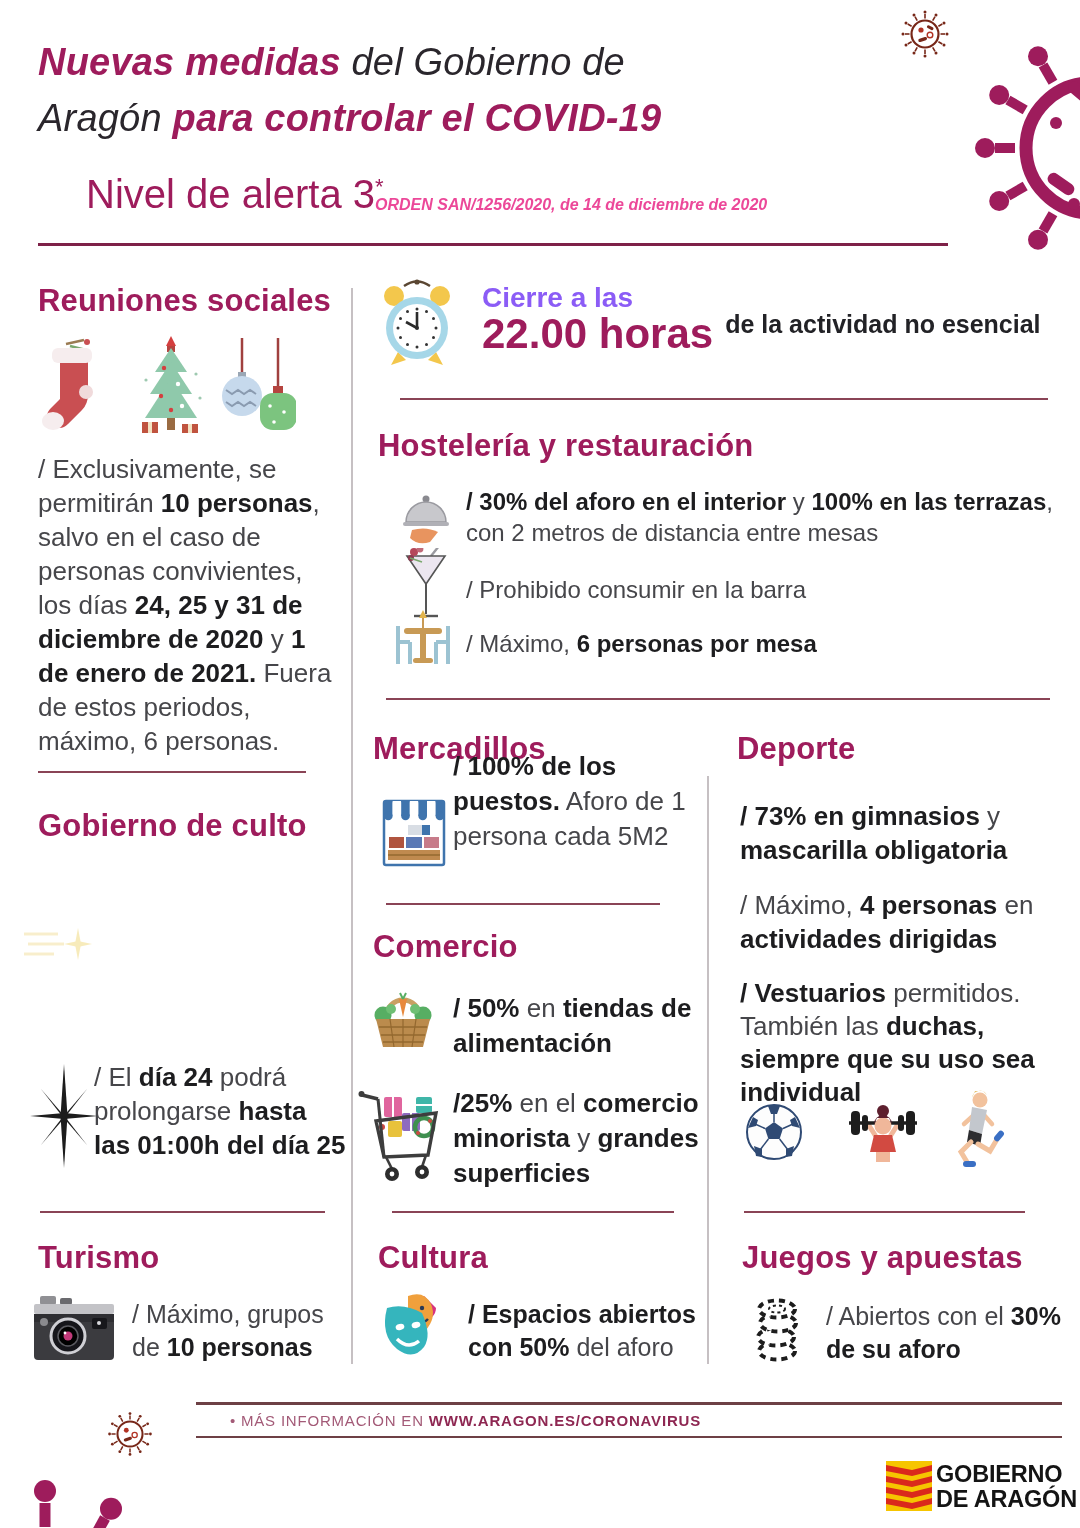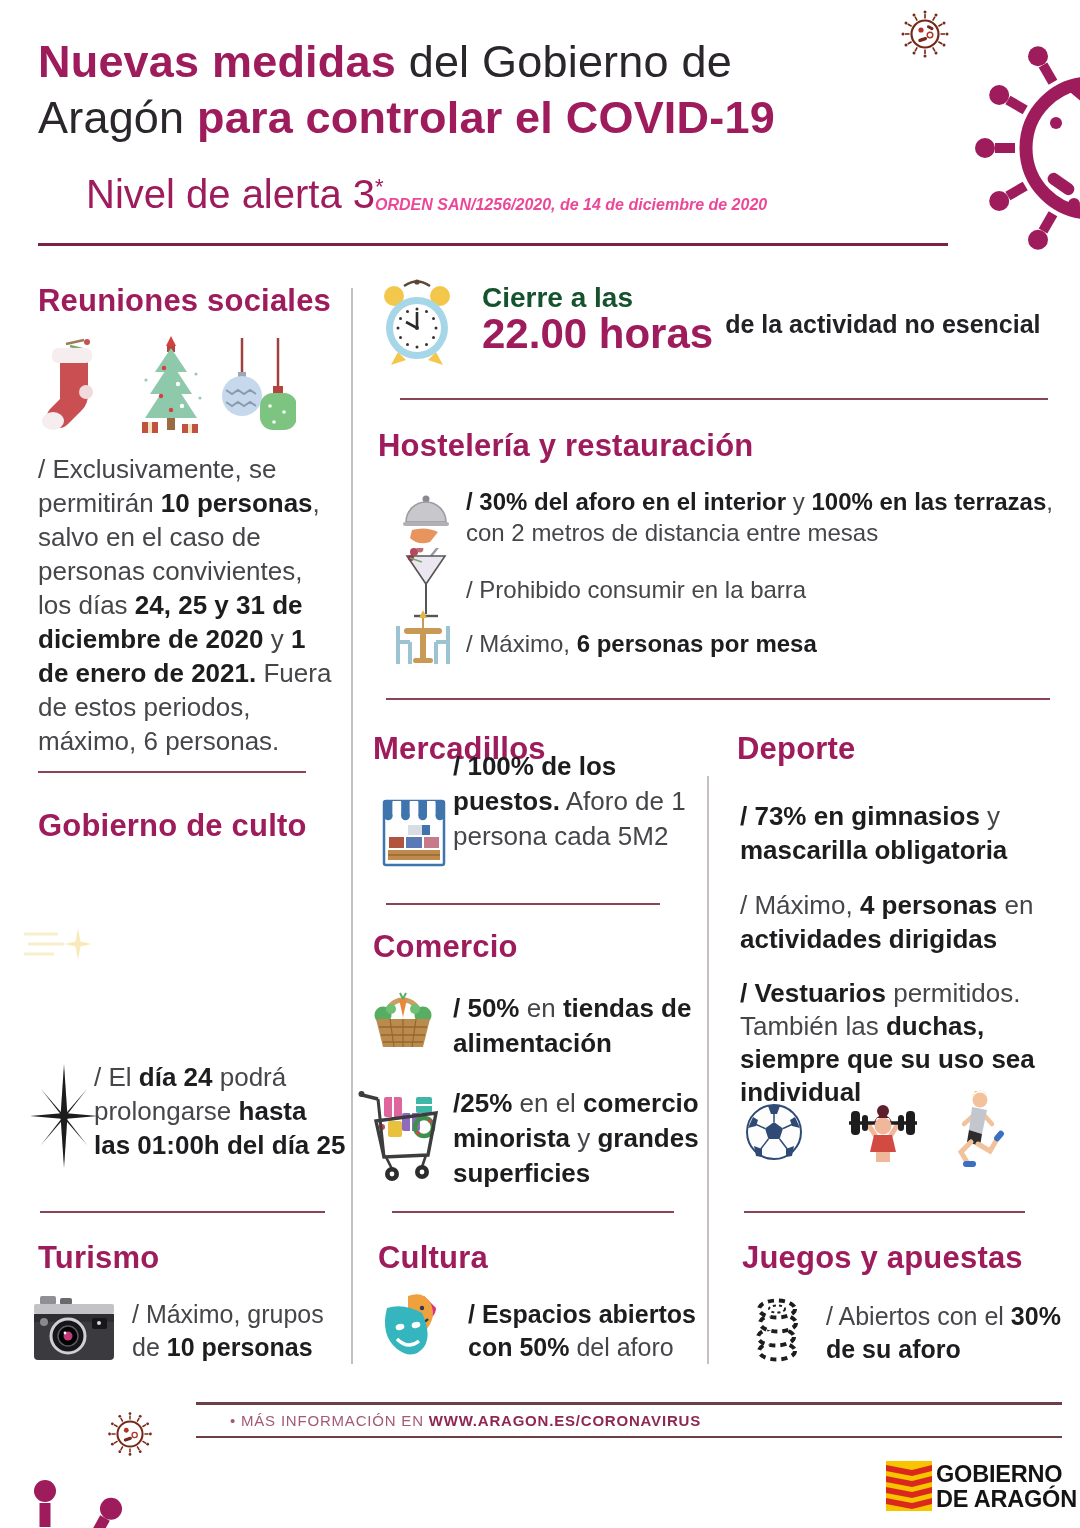"Nuevas medidas del Gobierno de" .title { font-size: 45px -> 38px; font-style: none -> italic }
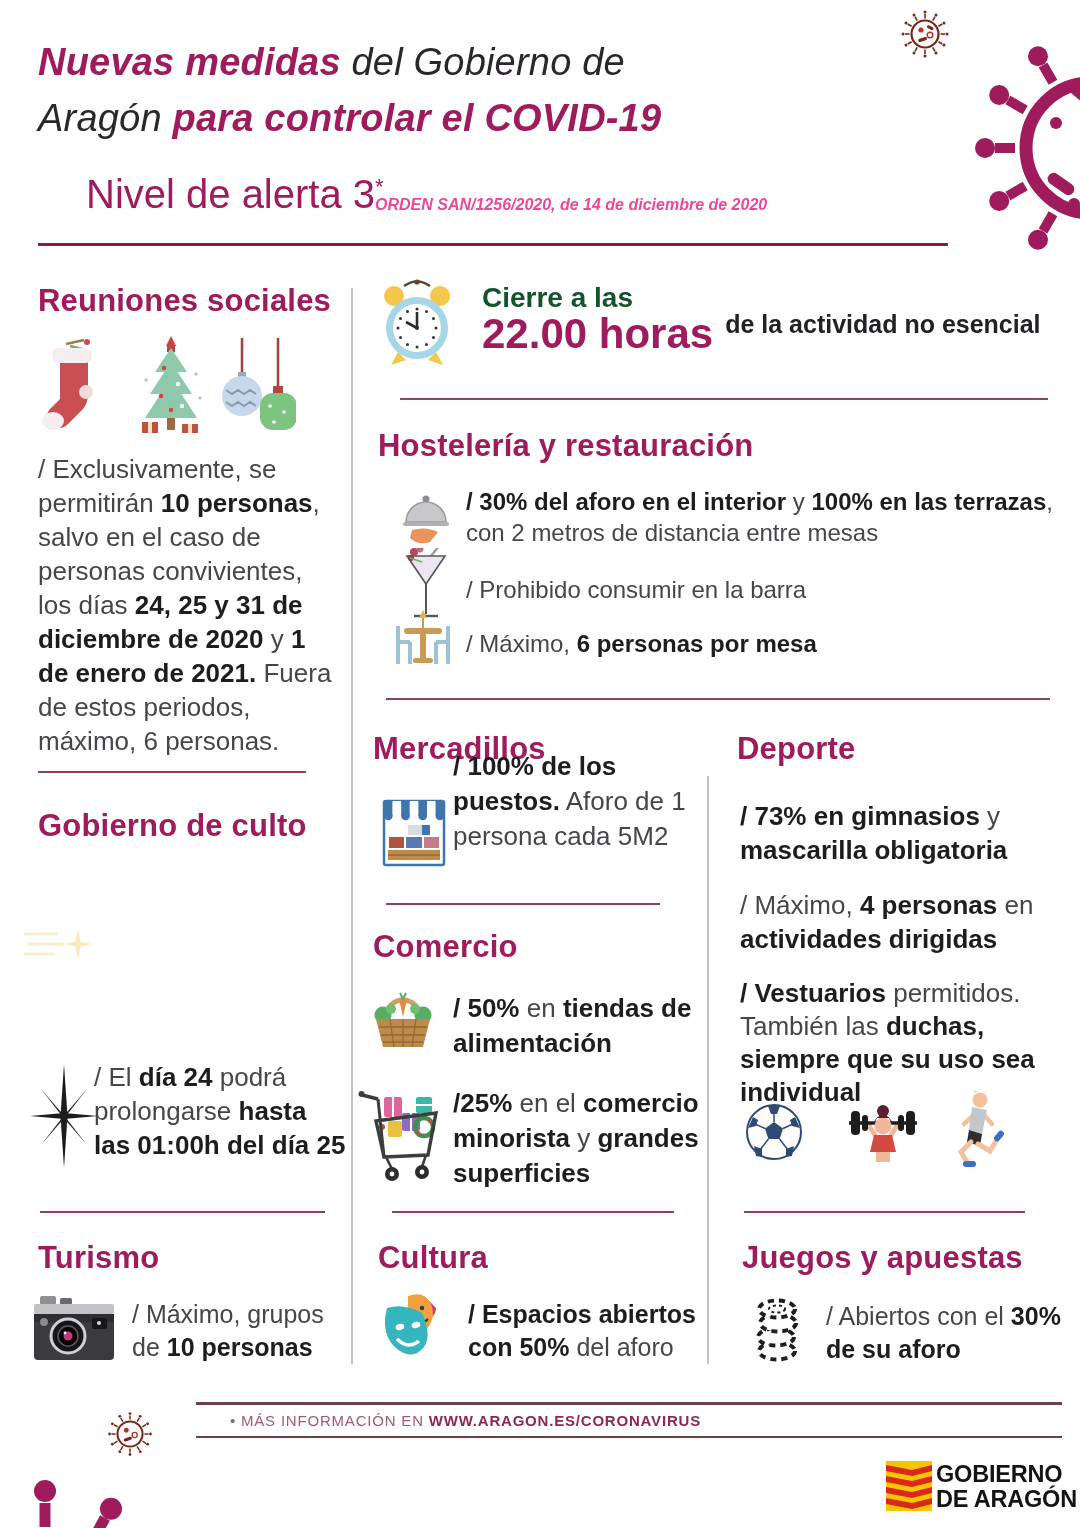"Cierre a las" .closure-intro { color: #14532d -> #8b5cf6 }
